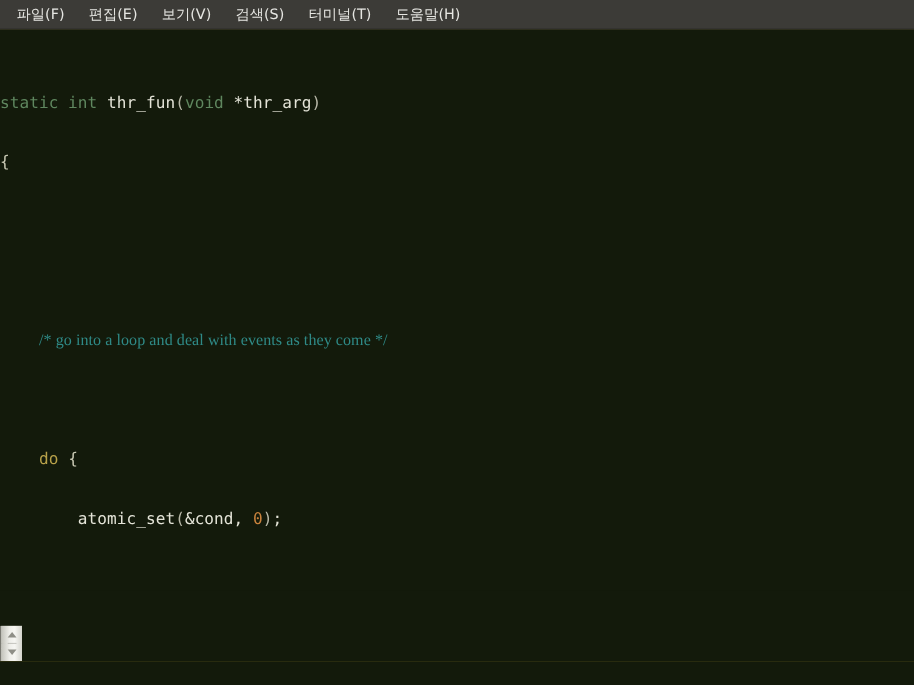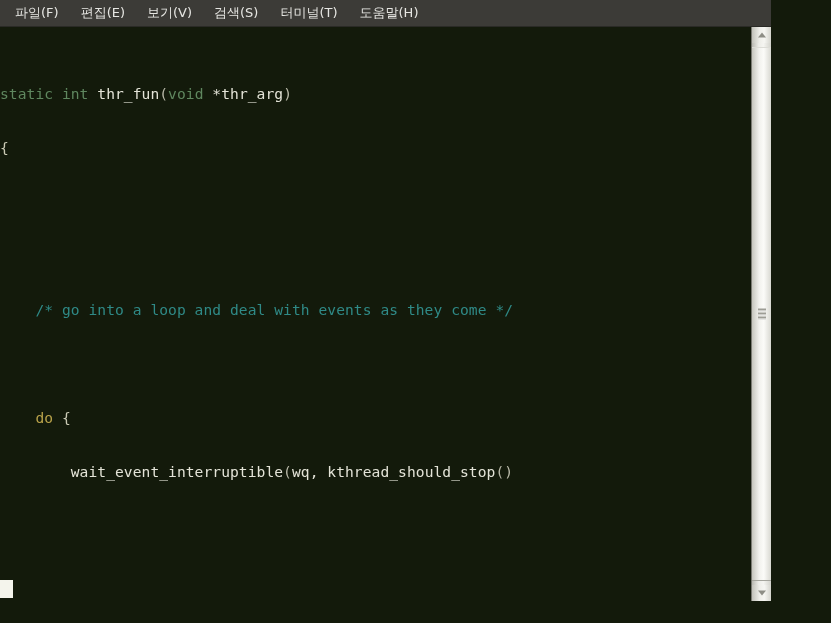"파일(F)" #app { width: 771px -> 831px }
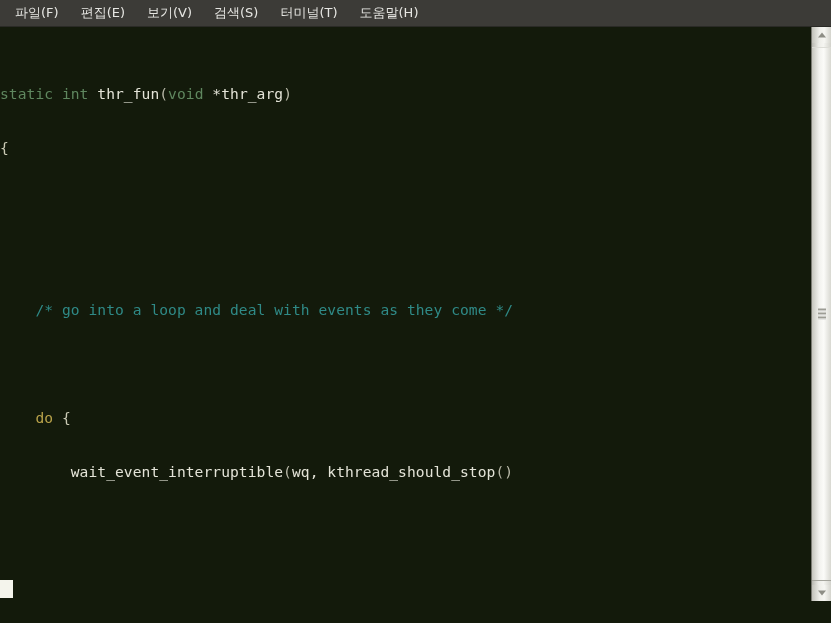"static int thr_fun(void *thr_arg)" #termwrap { flex-direction: row -> column }
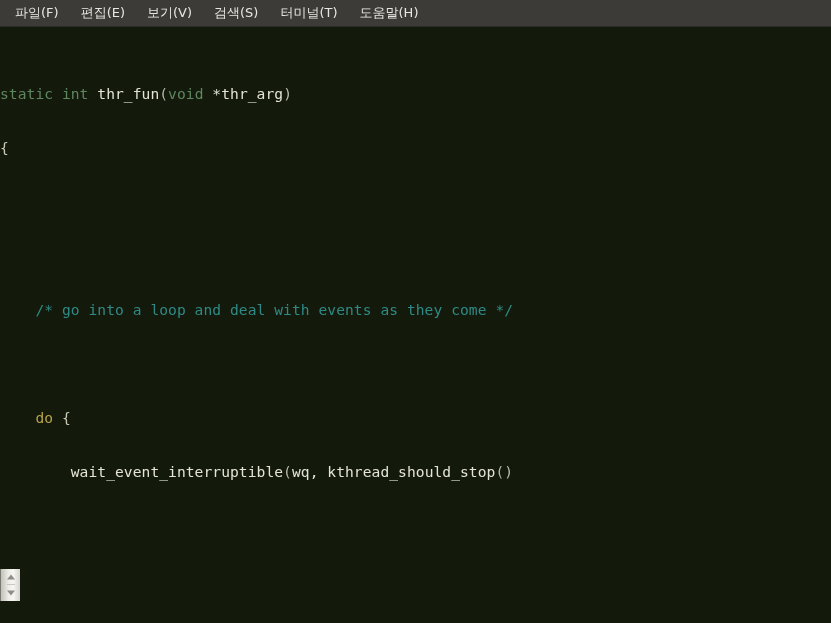"/* go into a loop" .t-comment { font-family: none -> Liberation Serif, serif }
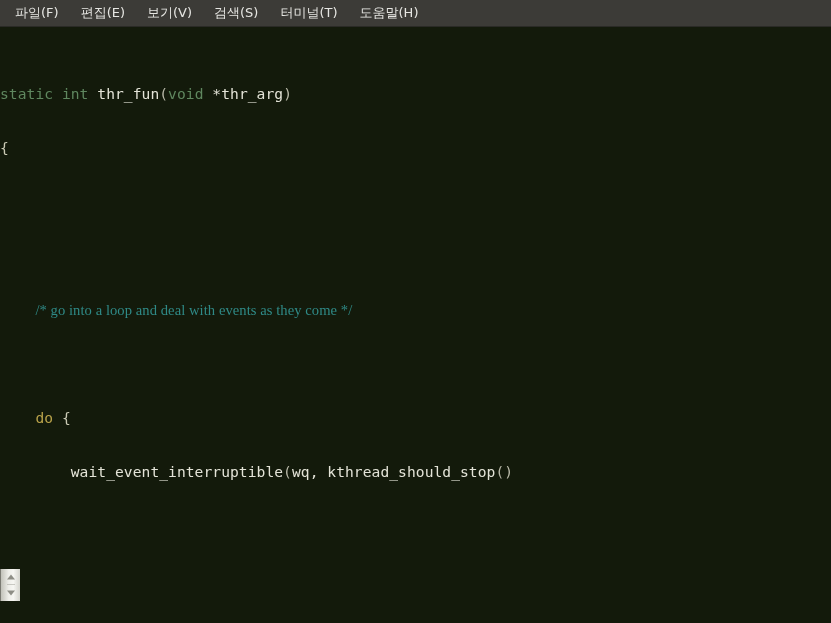"atomic_set(&cond, 0);" div.row { html: none -> <div><span> atomic_set</span><span>(</span><span>&amp;cond, </span><span>0</span><span>)</span><span>;</span></div> }
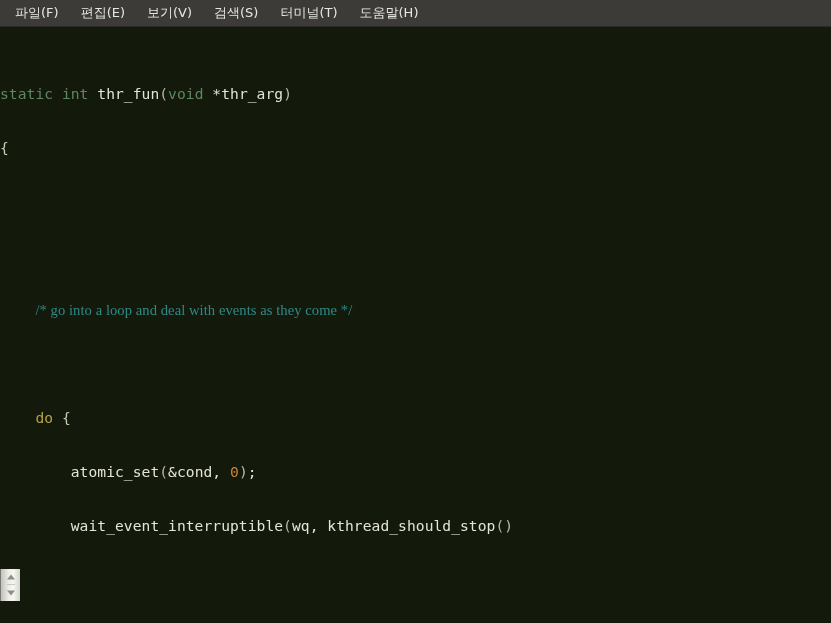"wait_event_interruptible(wq," div.row { html: <div><span> wait_event_interruptible</span><span>(</span><span>wq, kthread_should_stop</span><span>()</span></div> -> none }
